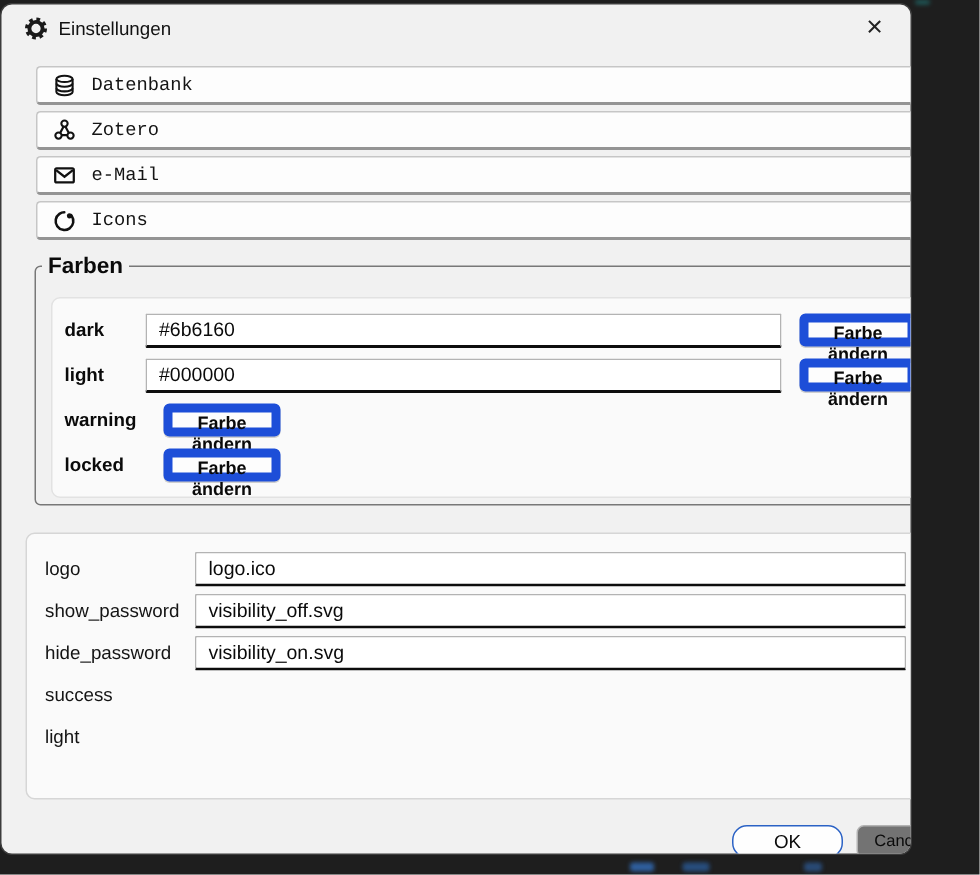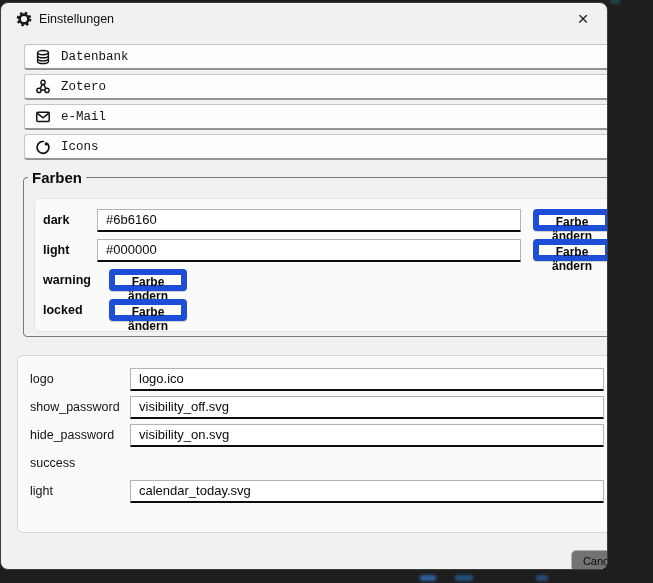"calendar_today.svg" input.fileinput { html: <input> -> none }
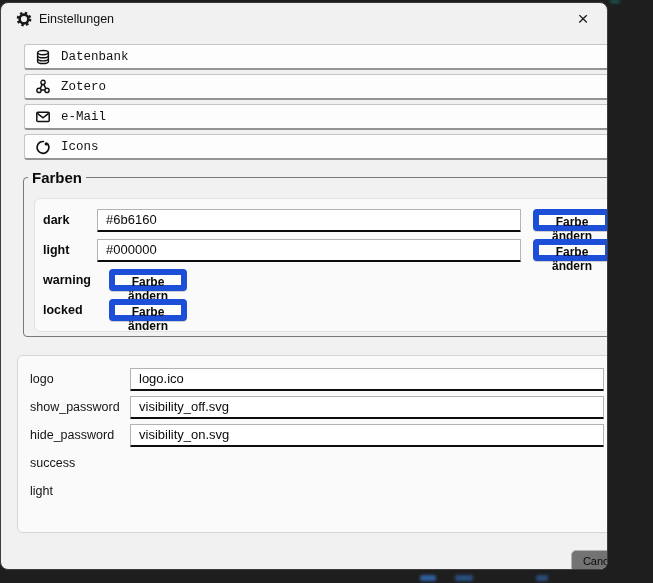"OK" button.ok-btn { html: none -> <button>OK</button> }
